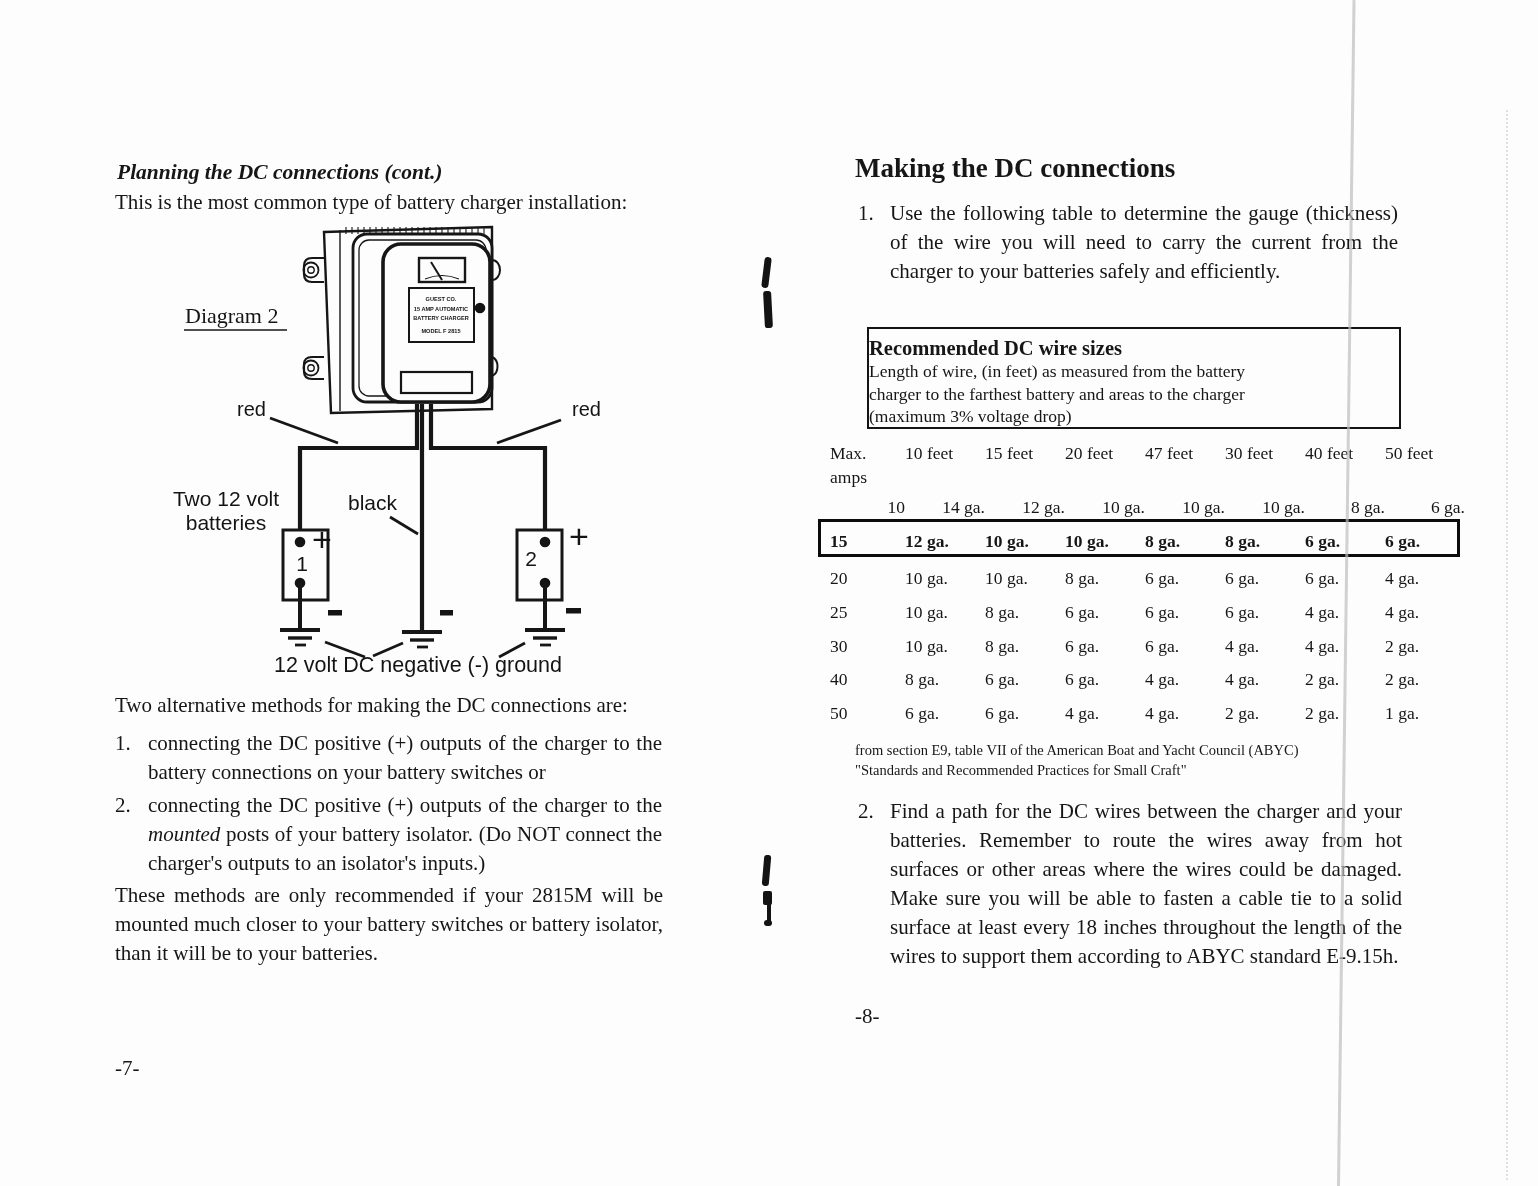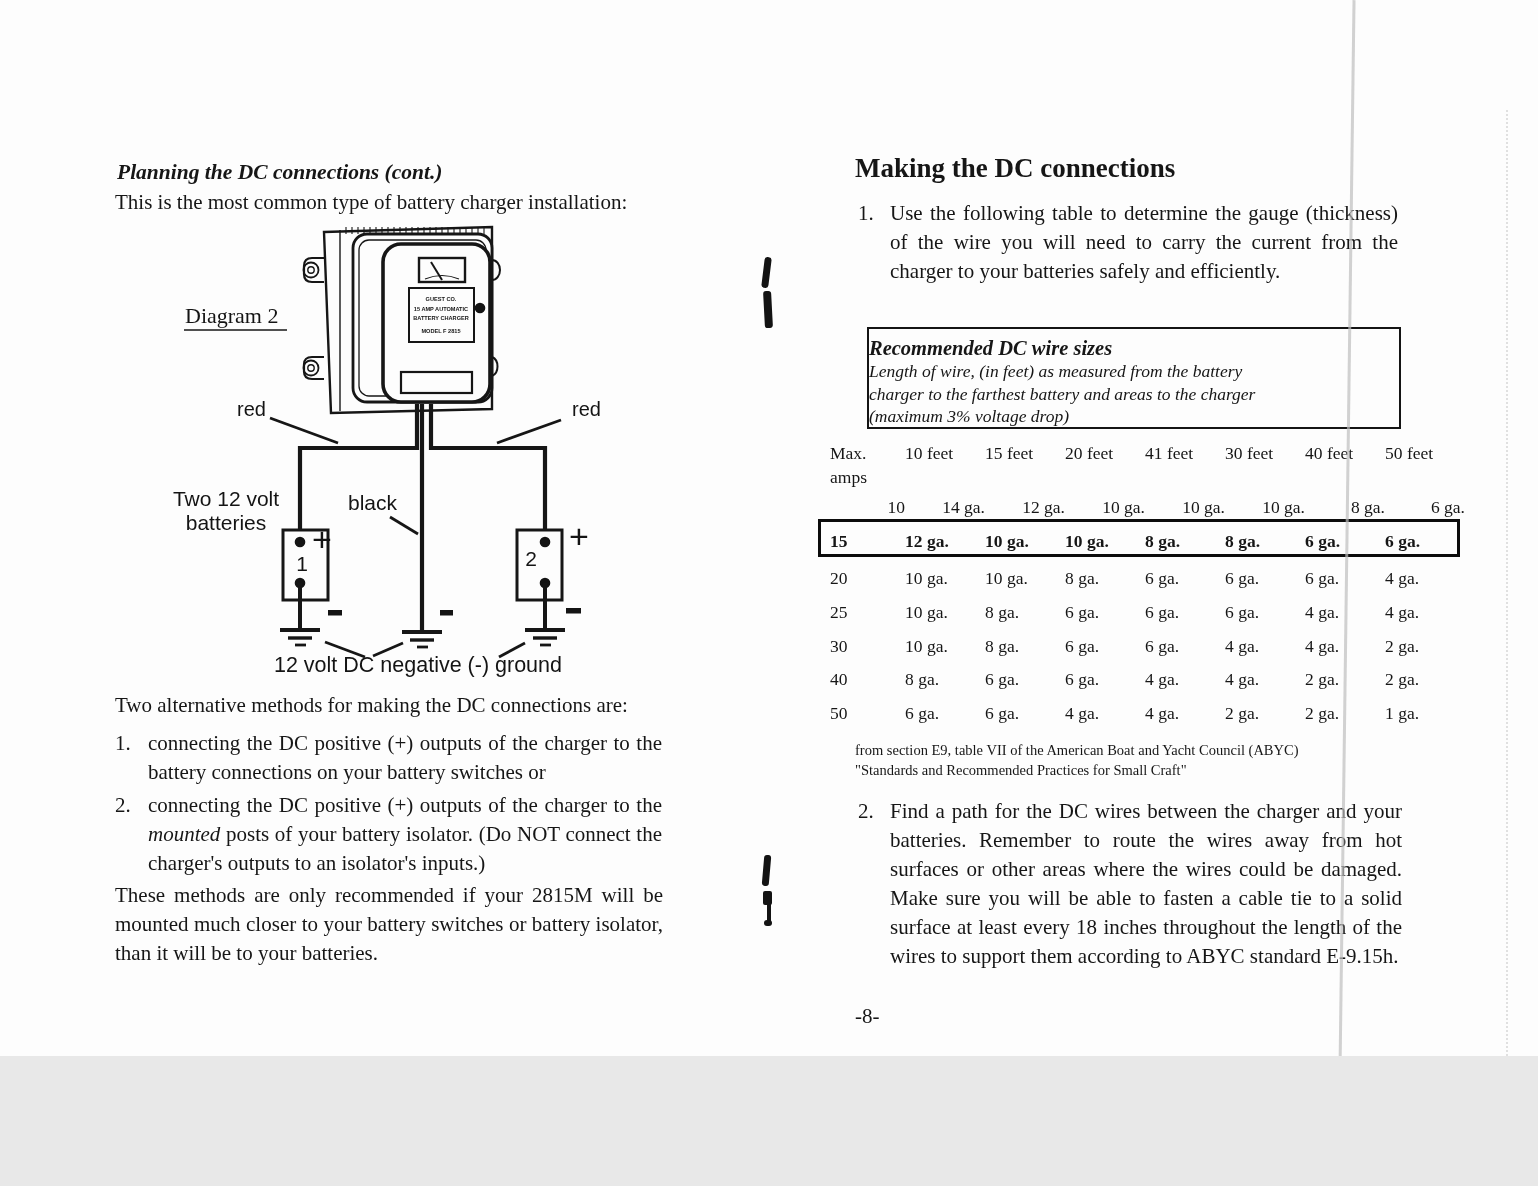"Planning the DC connections (cont.)" .page { height: 1056px -> 1186px }
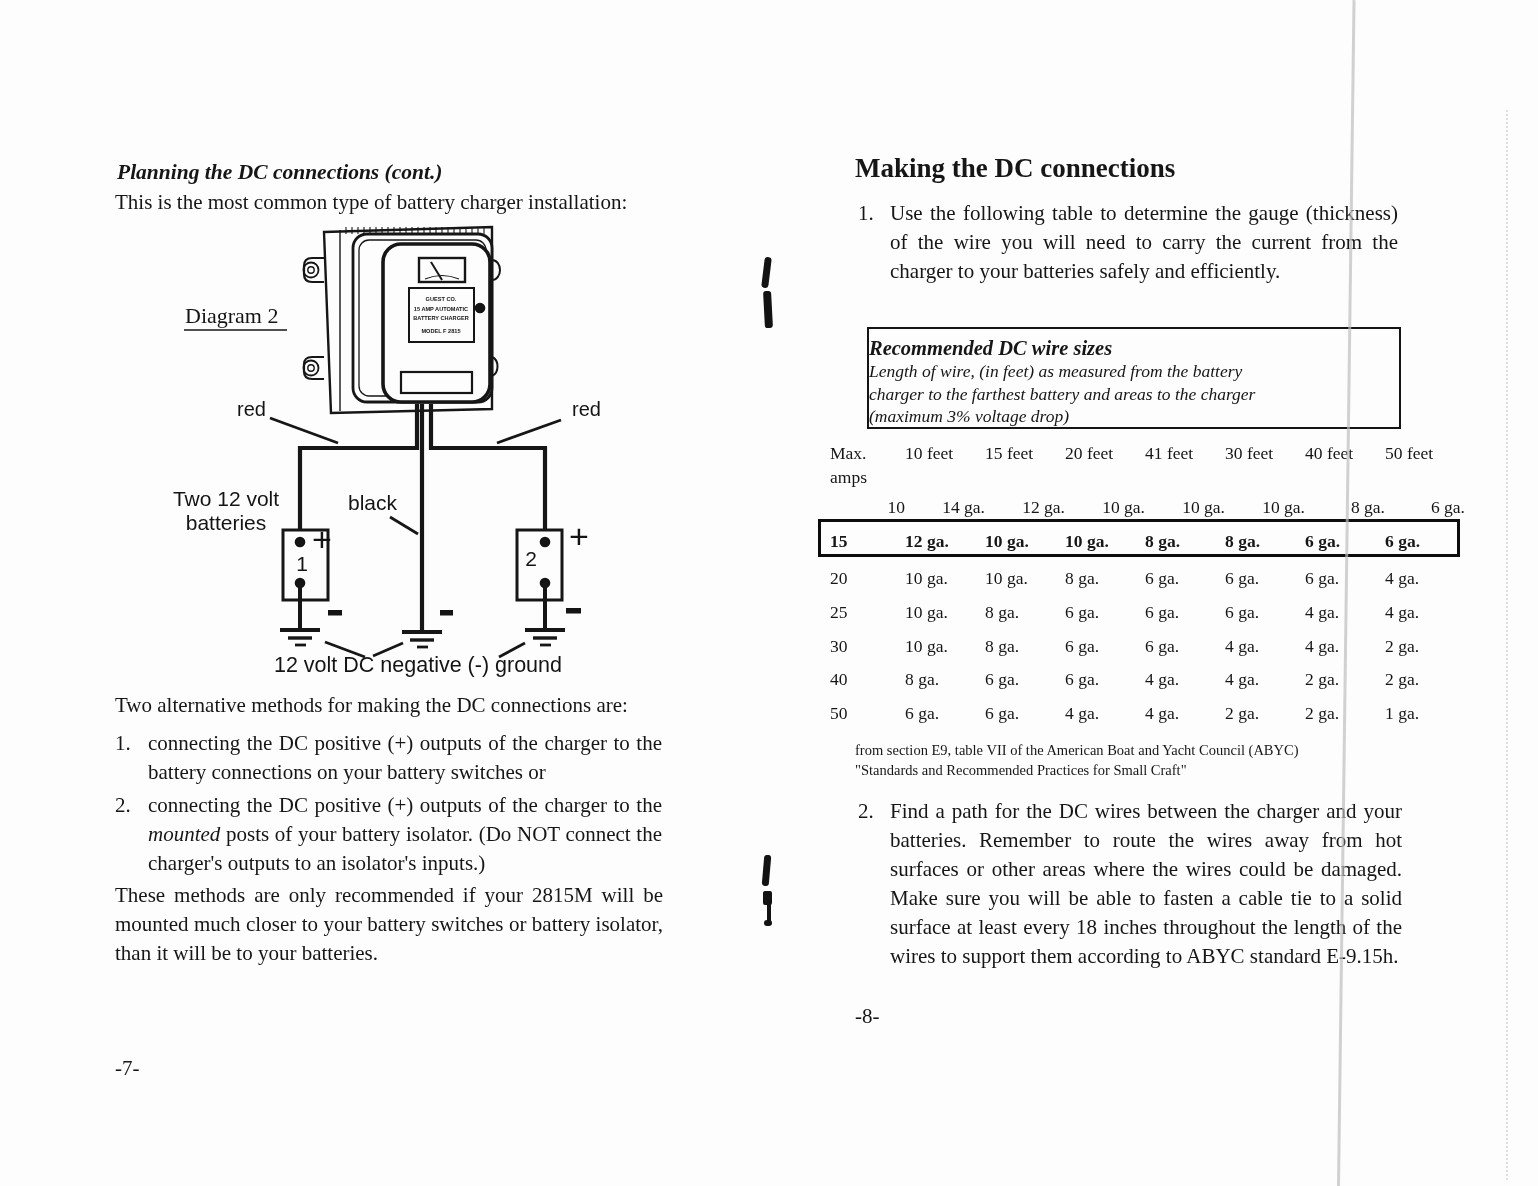"Recommended DC wire sizes" .wirebox { font-style: italic -> none }
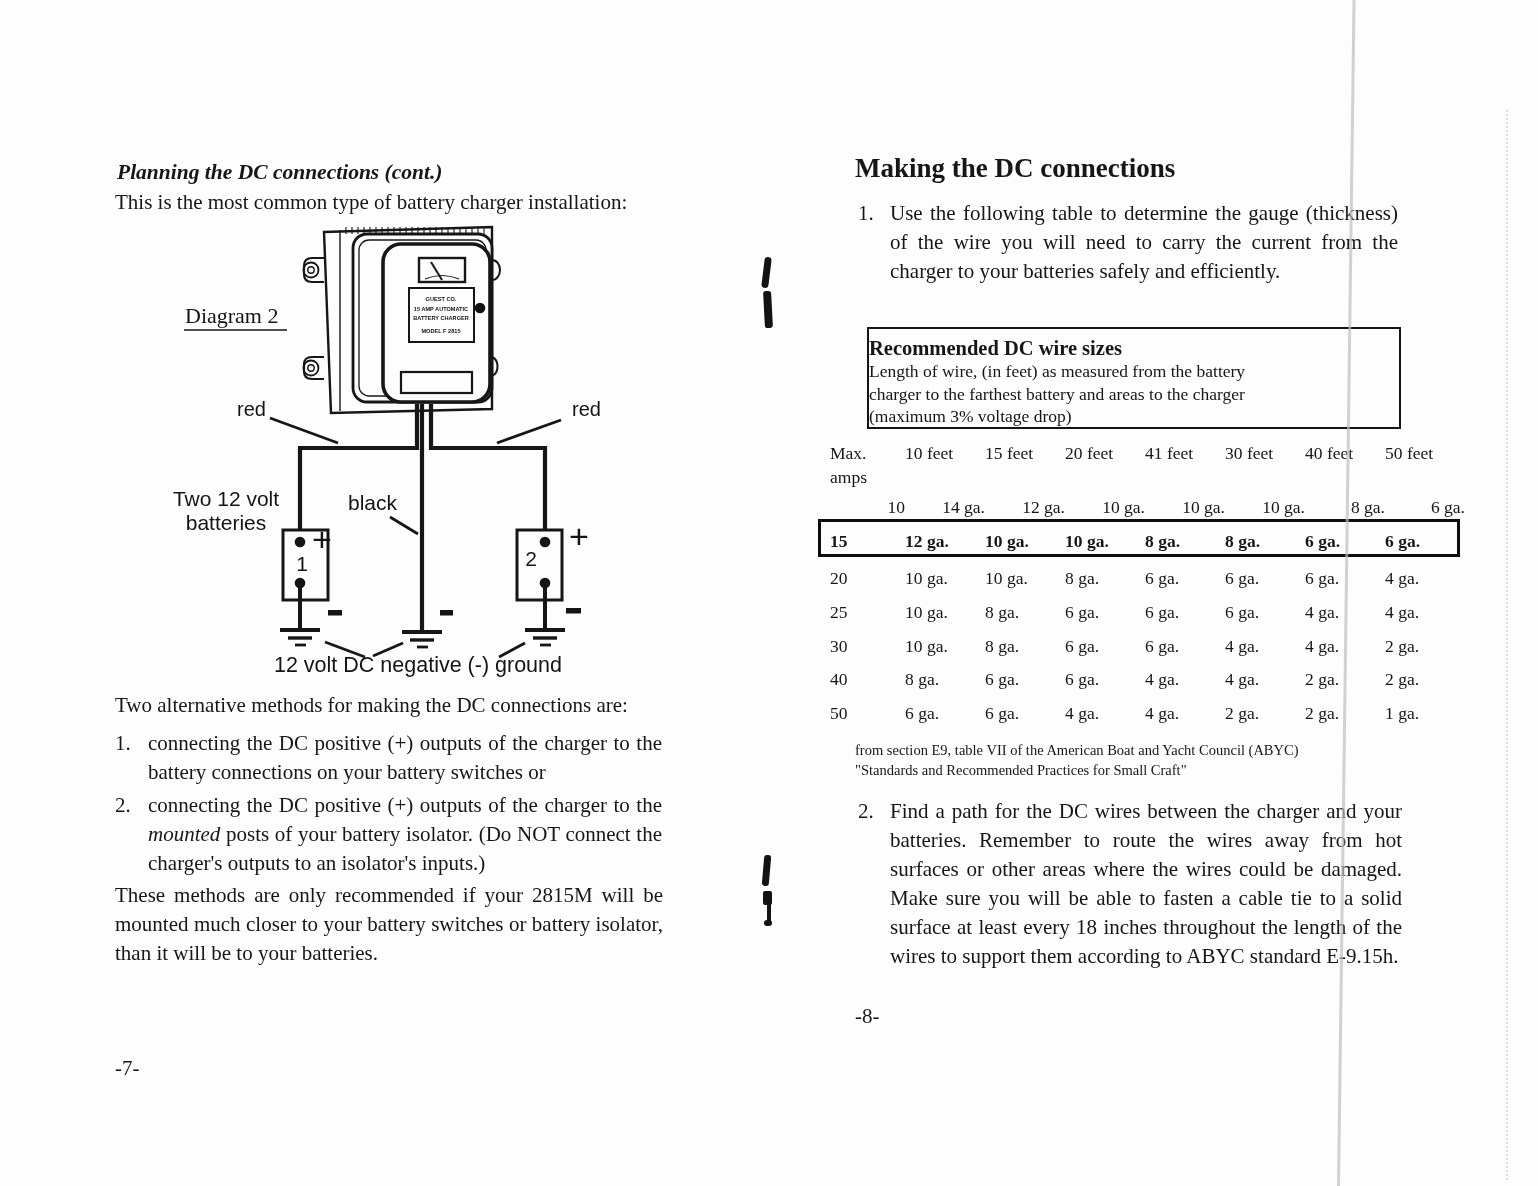"41 feet" div.b { text: 41 -> 47 }
